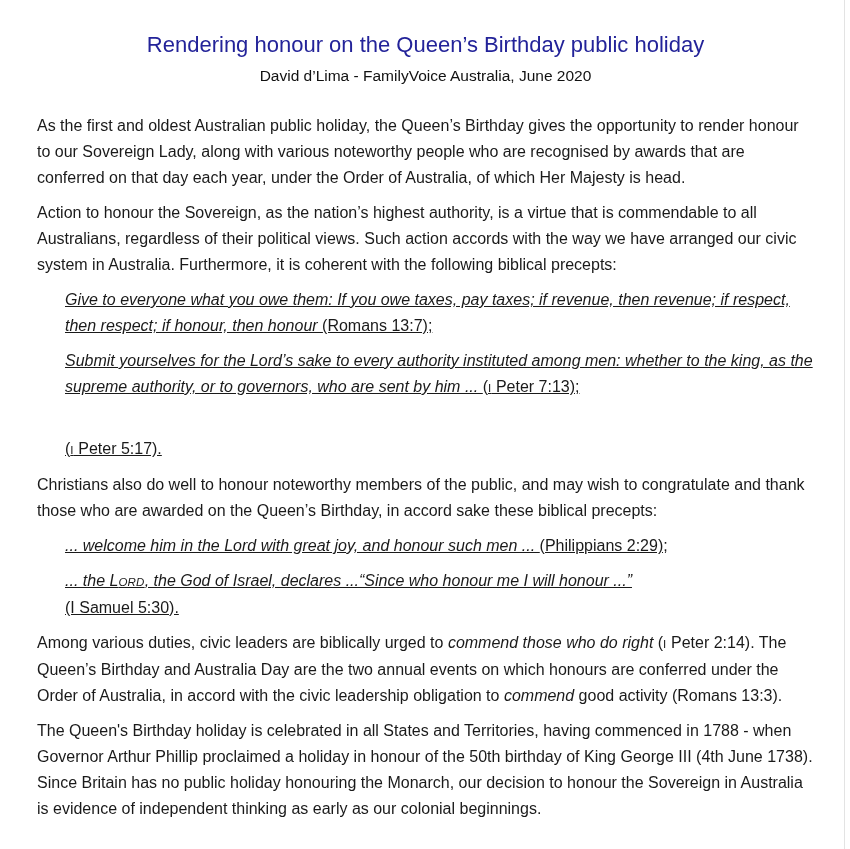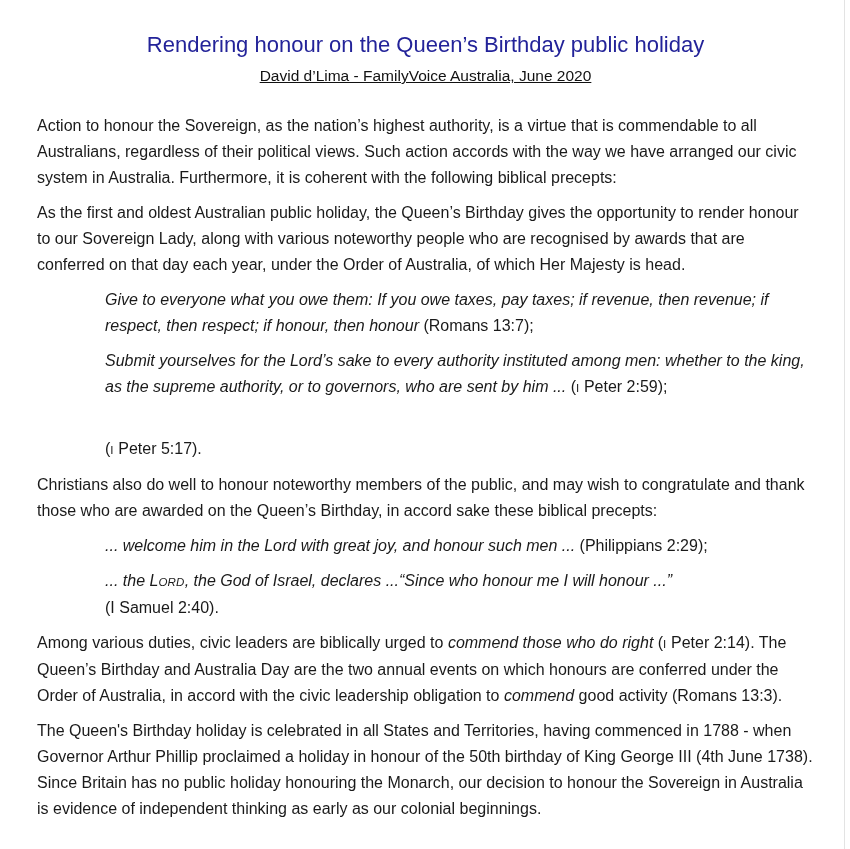"David d’Lima - FamilyVoice Australia," .doc-subtitle { text-decoration: underline -> none }
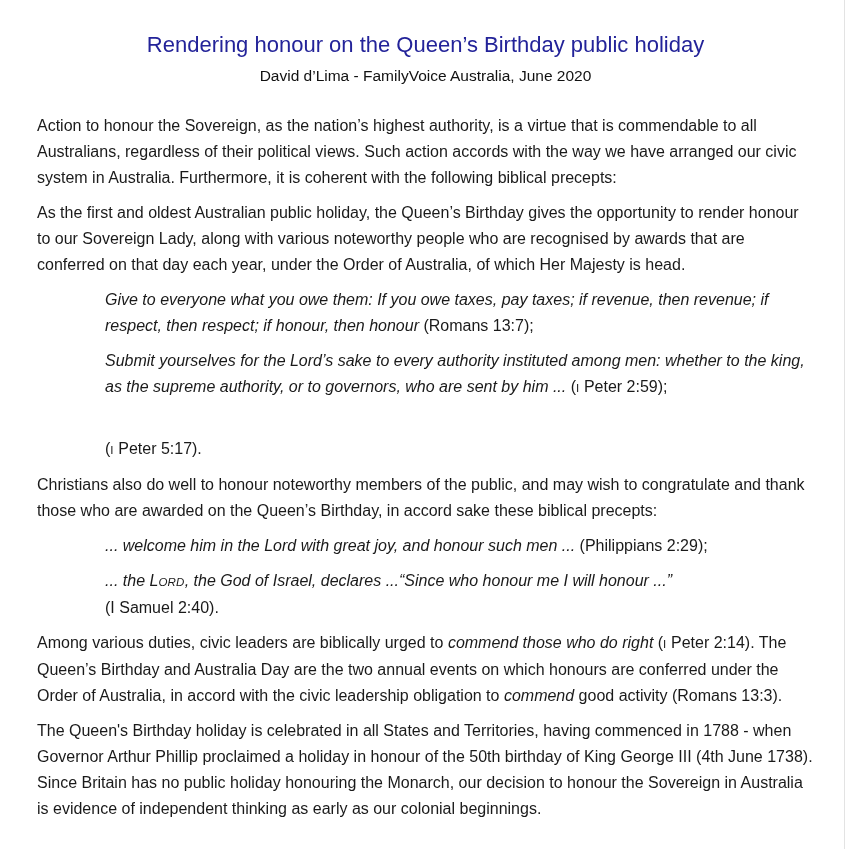"Action to honour the Sovereign," p.paragraph { order: before "As the first and oldest" -> after "As the first and oldest" }
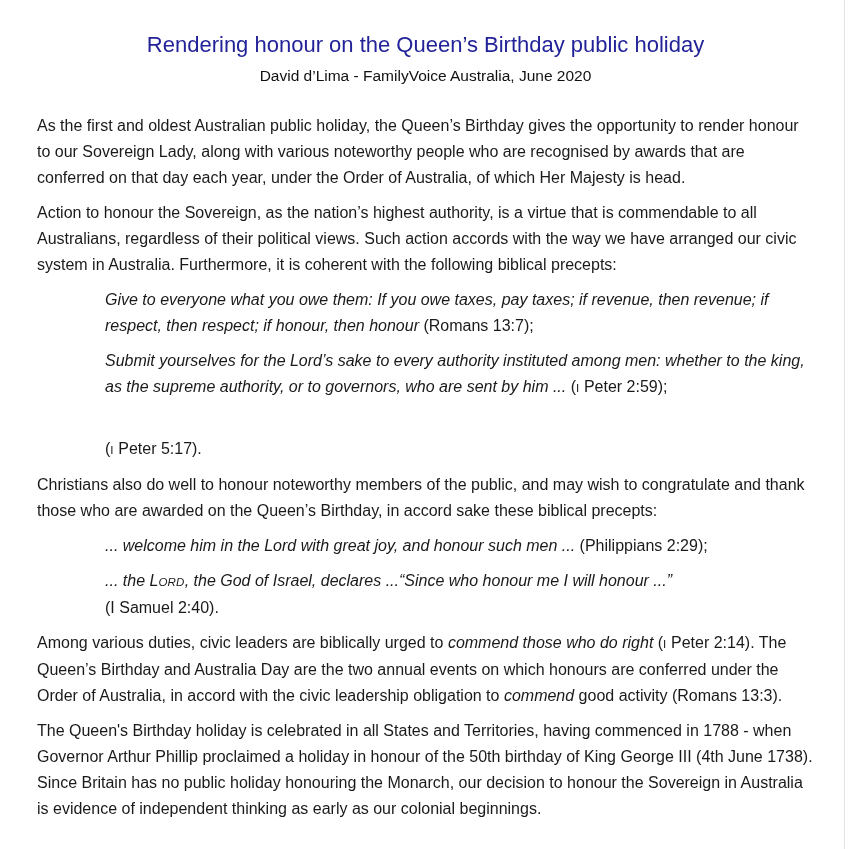"Give to everyone what you" .doc-body p.quote { margin-left: 68px -> 28px; text-decoration: none -> underline }
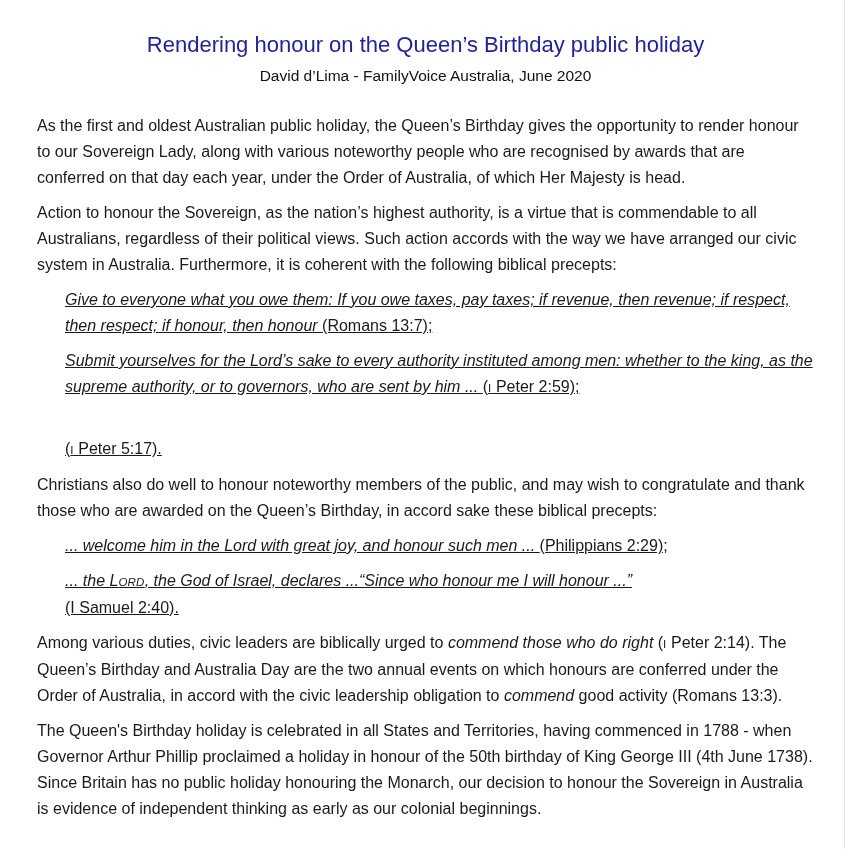"Peter 2:59);" span { text: 2:59 -> 7:13 }
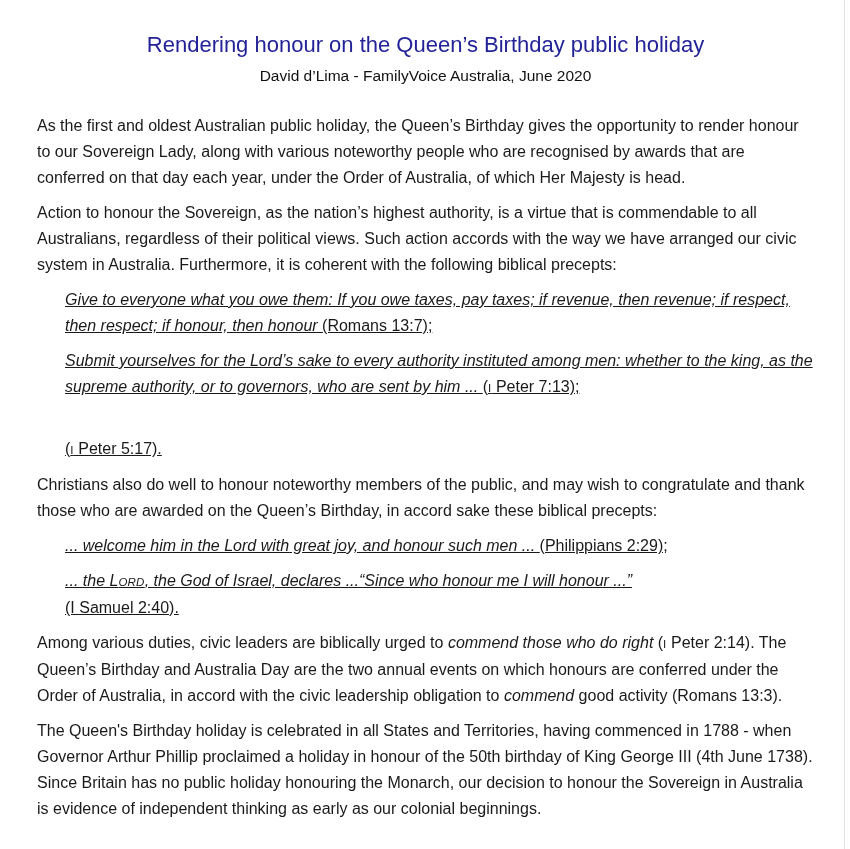"(I Samuel 2:40)." span { text: 2:40 -> 5:30 }
